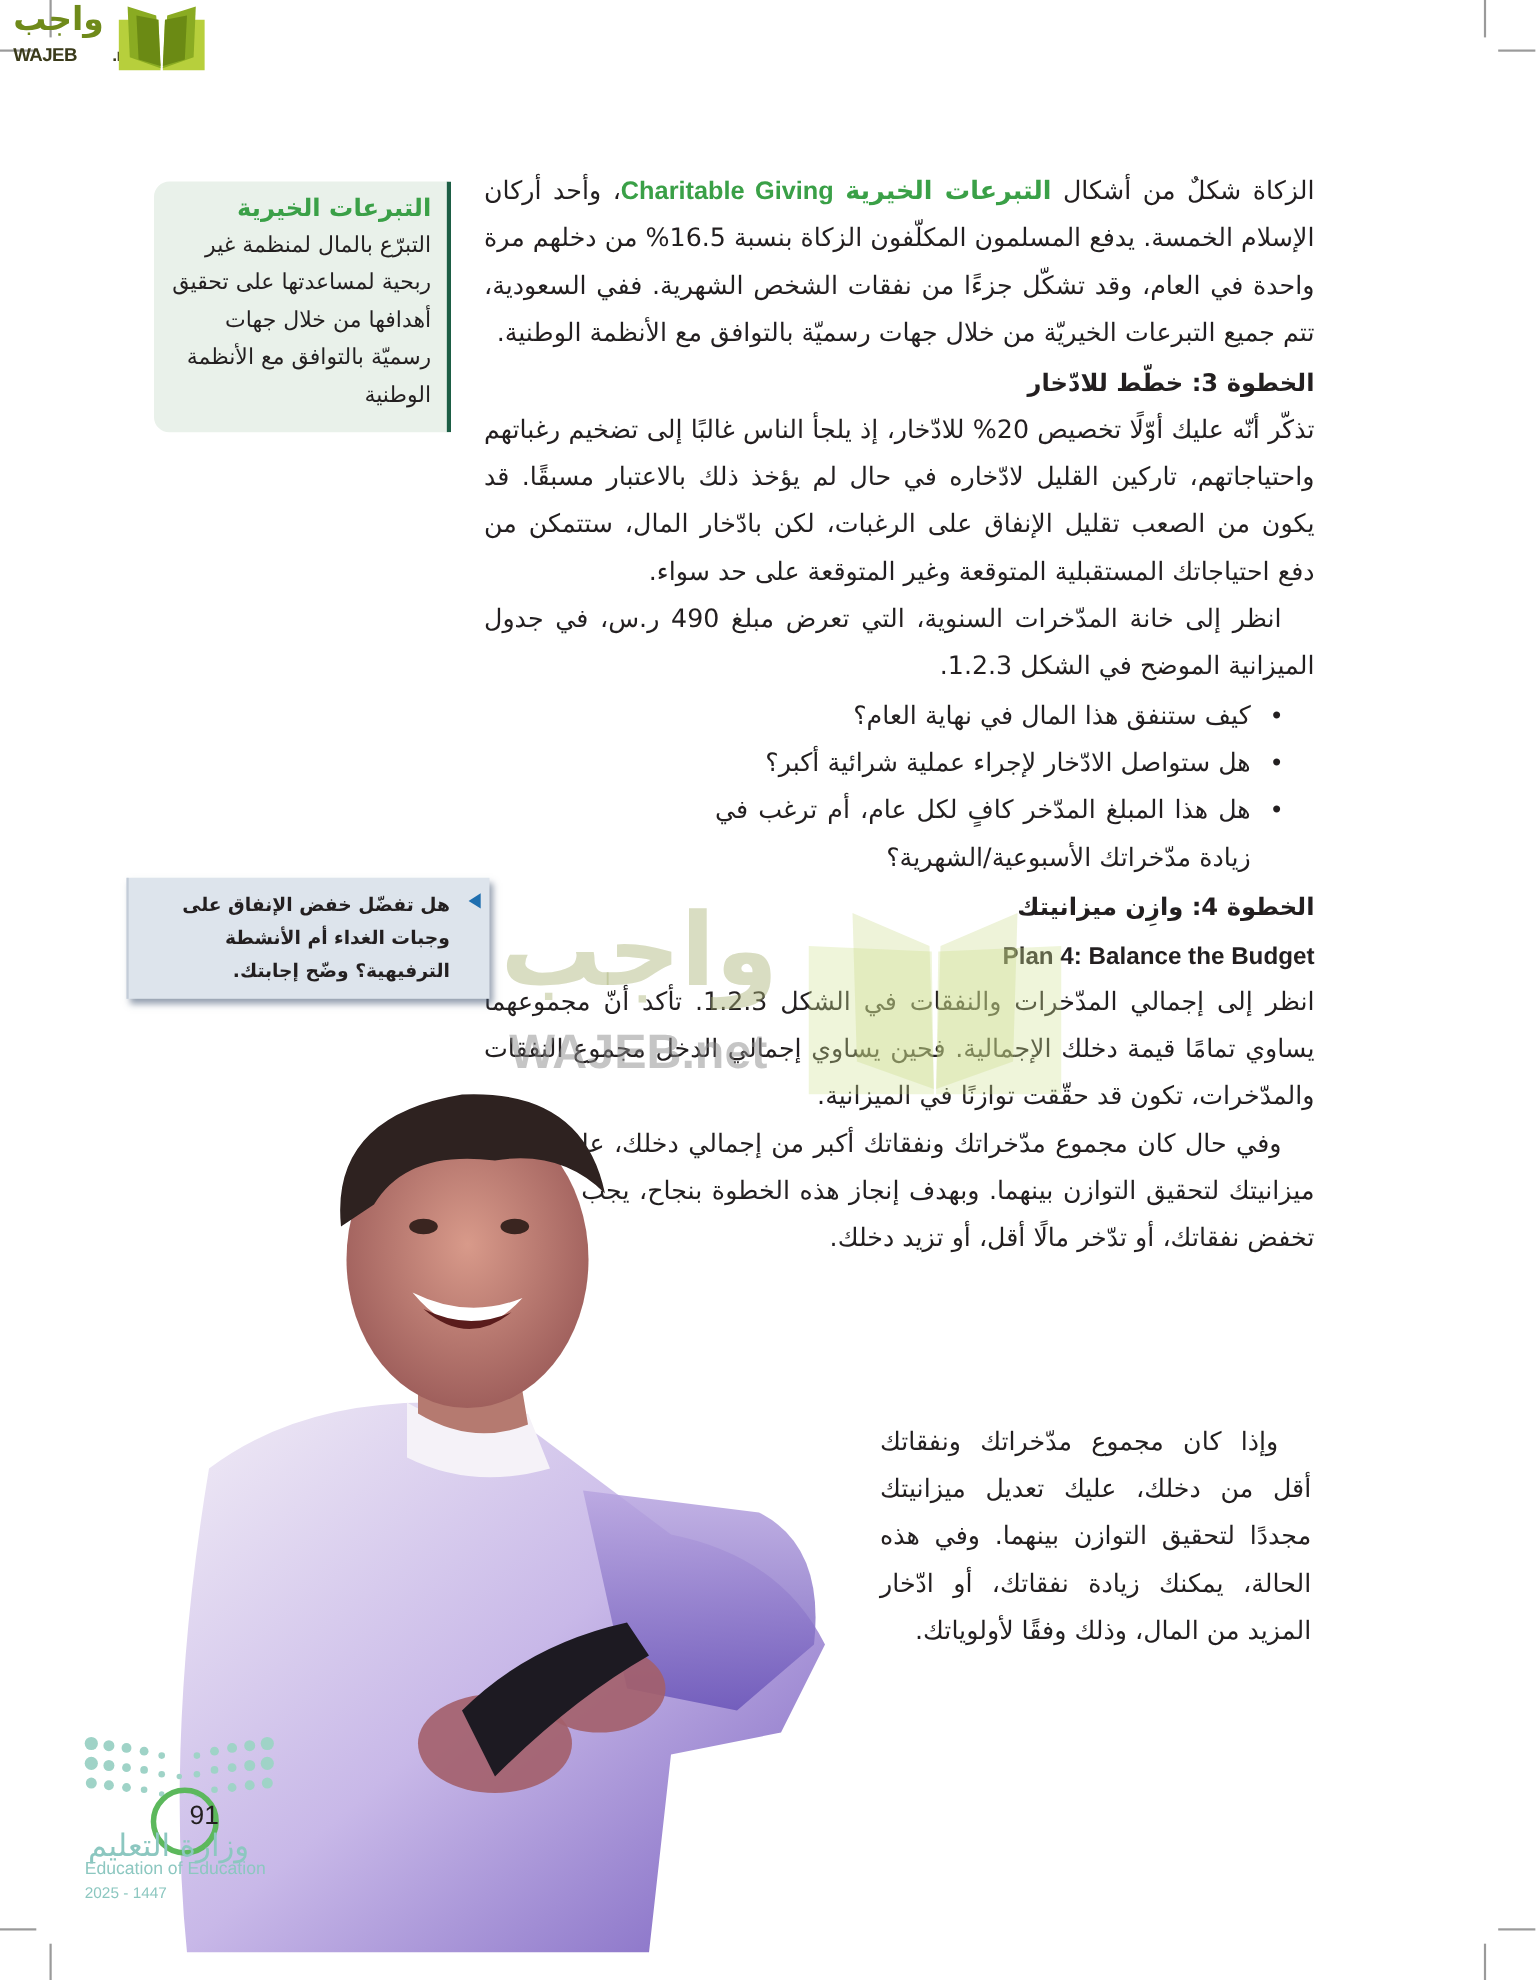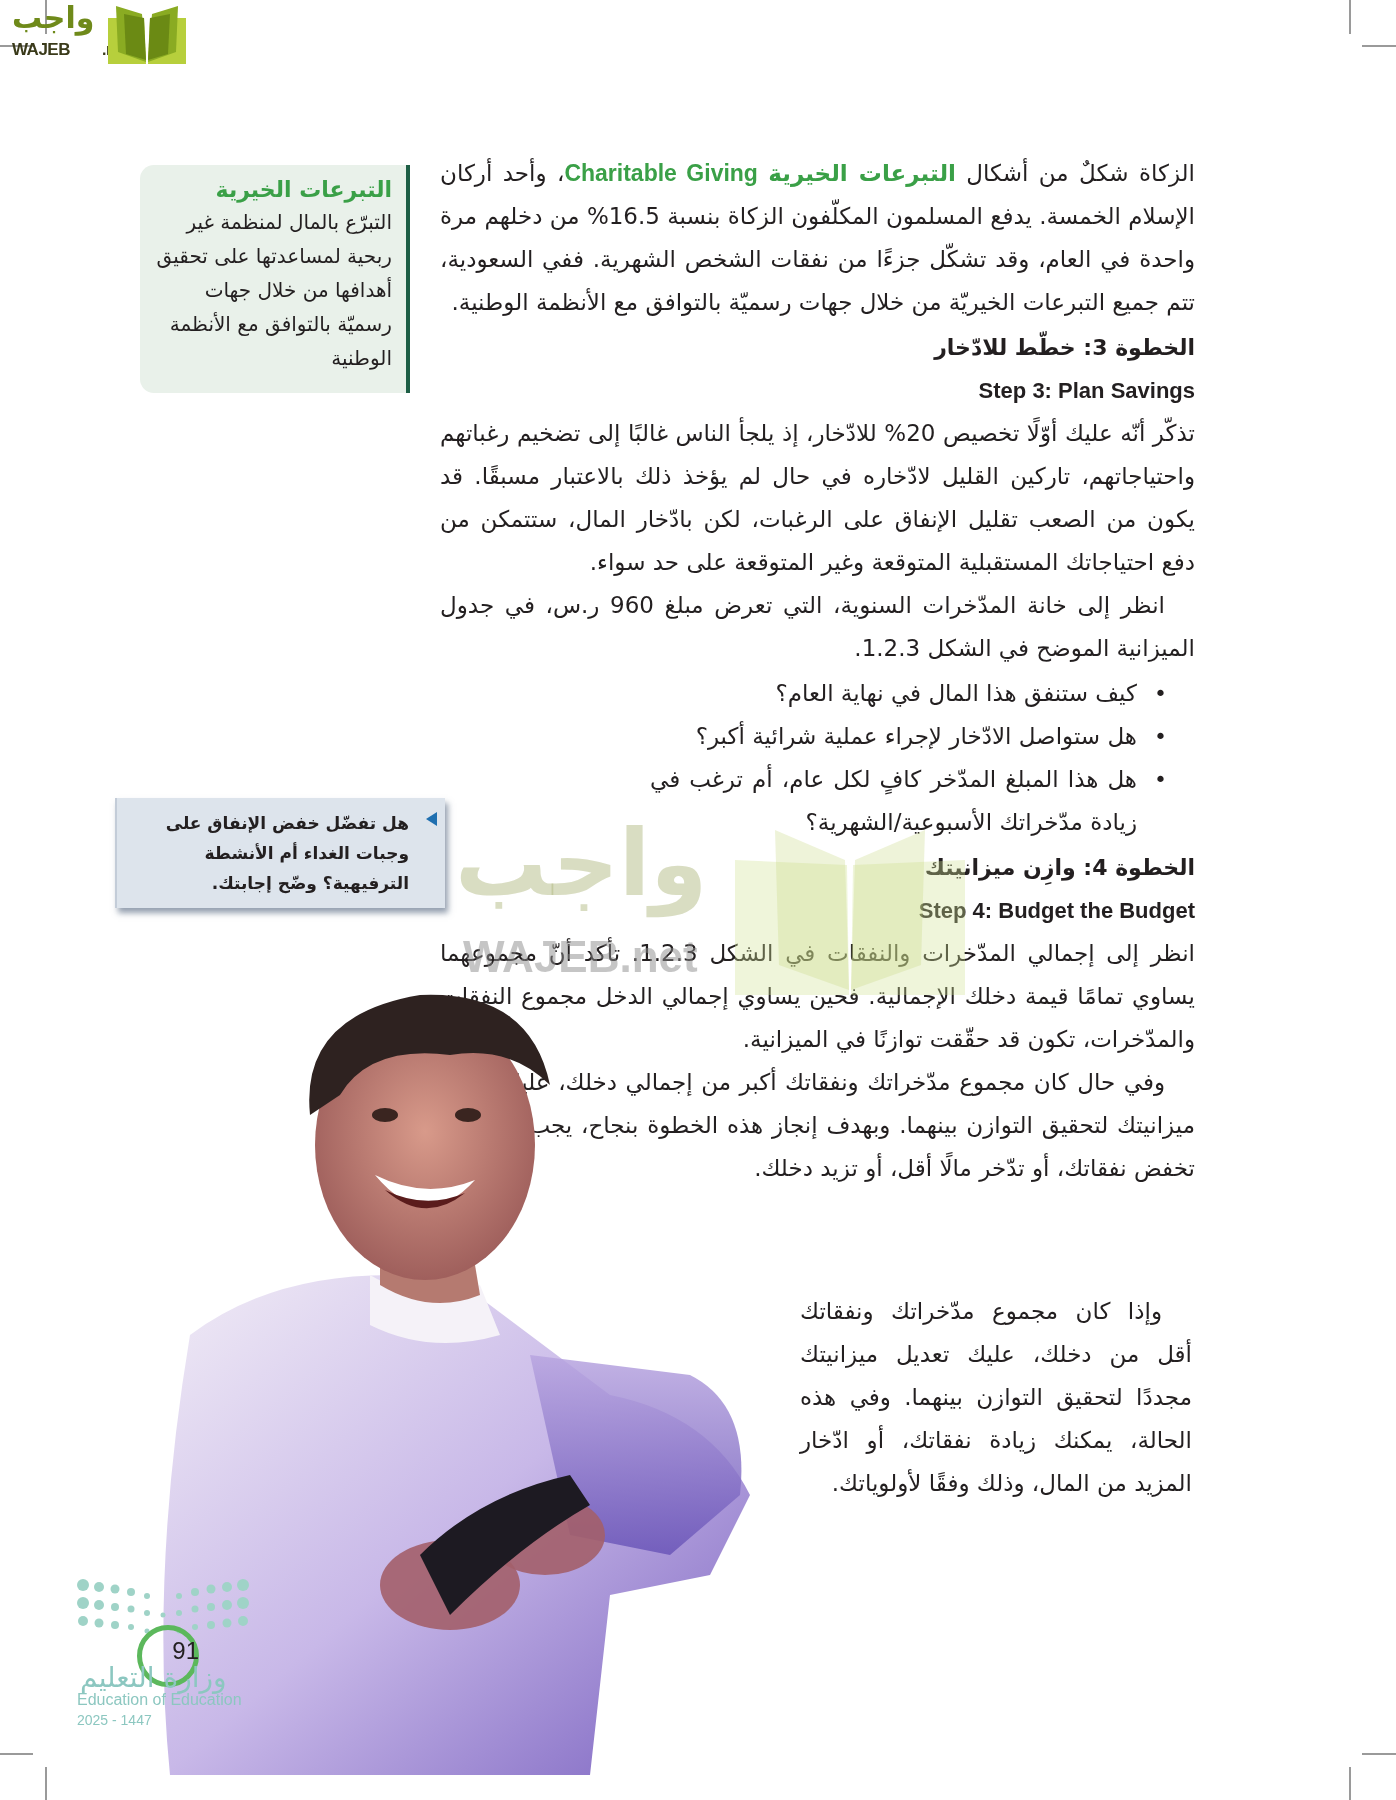"Step 3: Plan Savings" p.heading-en { html: <p>Step 3: Plan Savings</p> -> none }
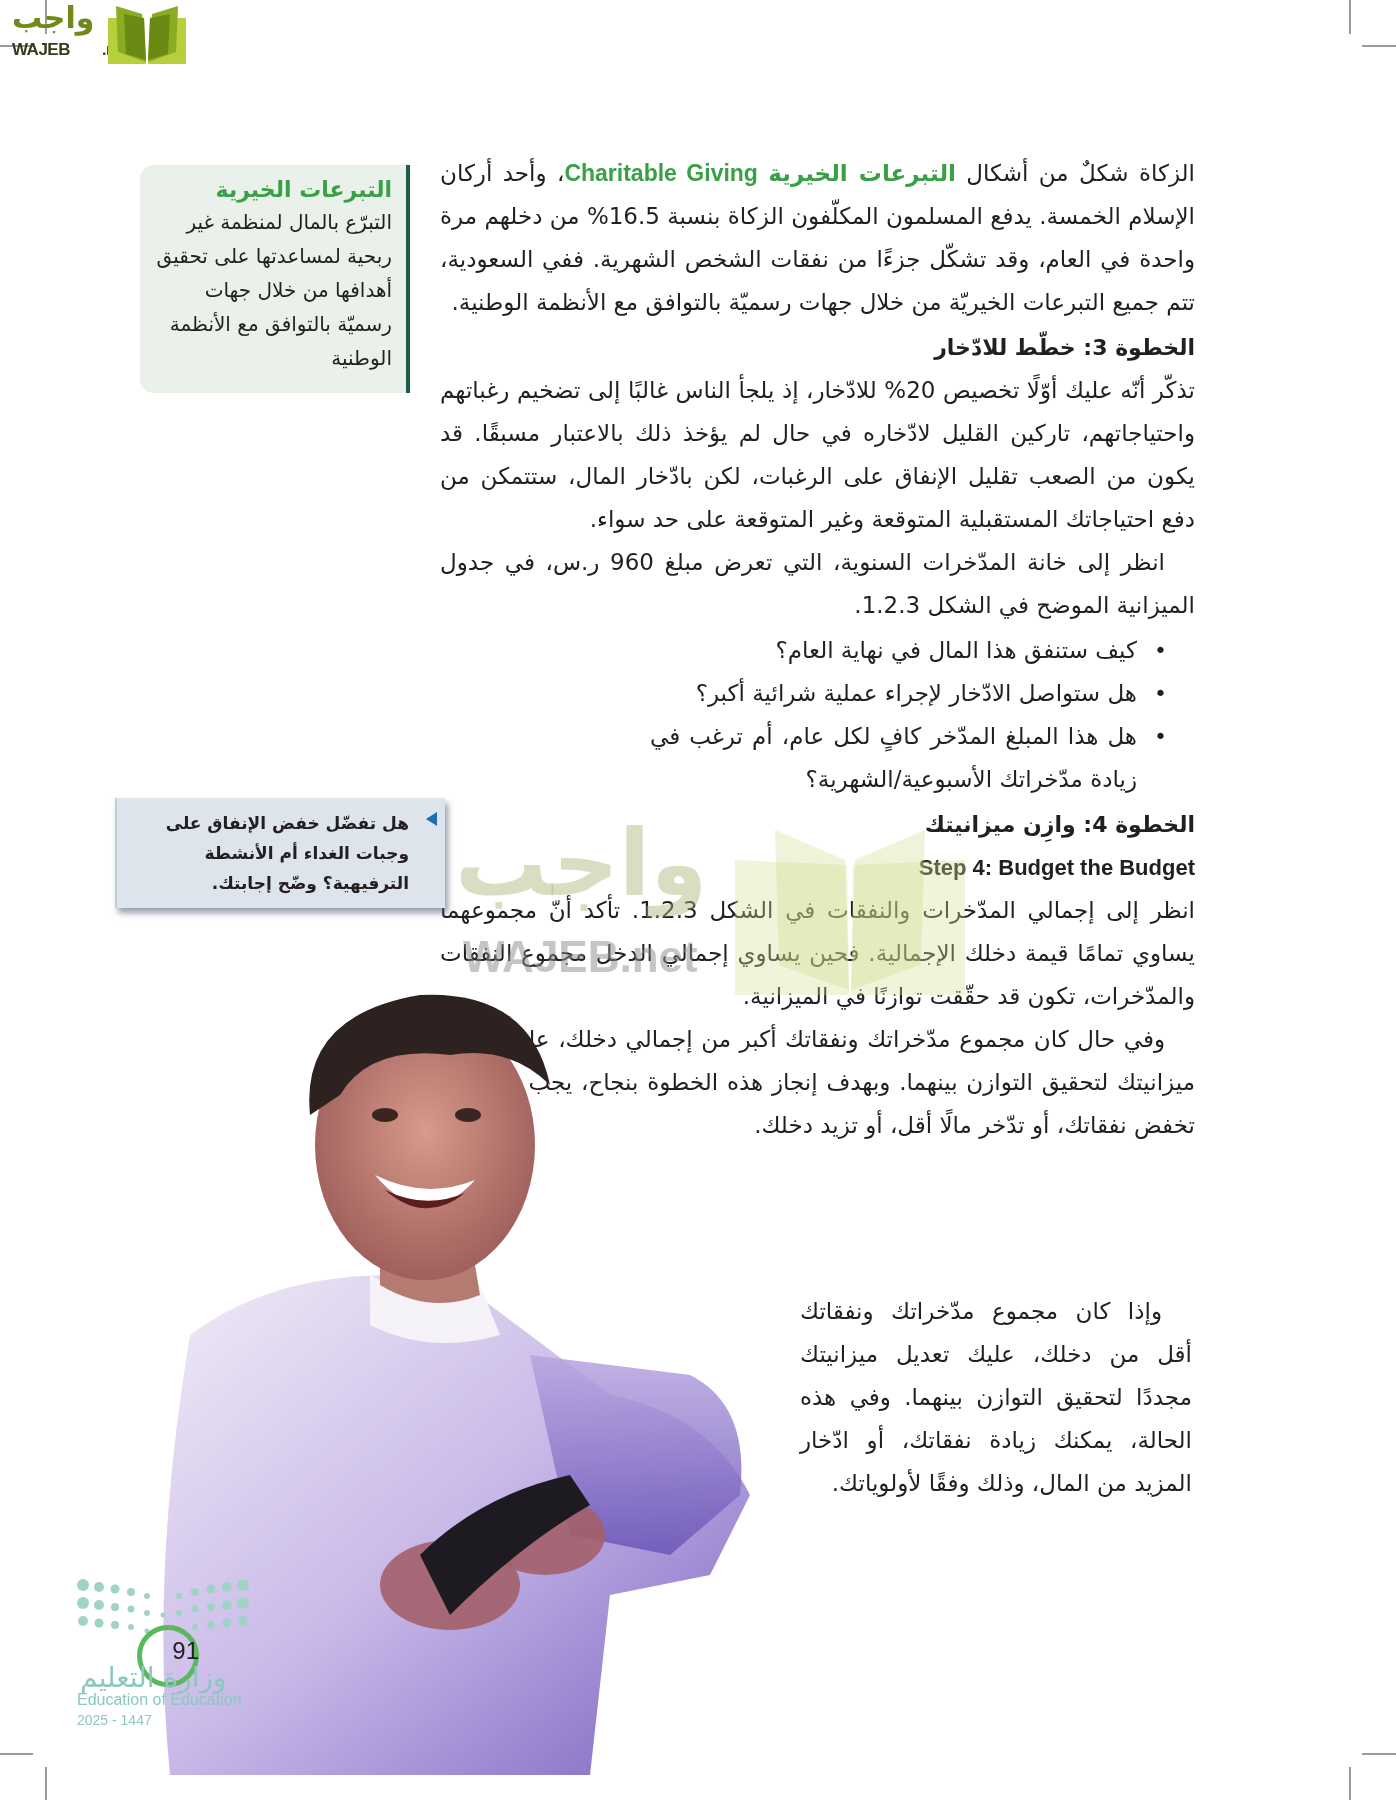"انظر إلى خانة المدّخرات السنوية،" p.para { text: 960 -> 490 }
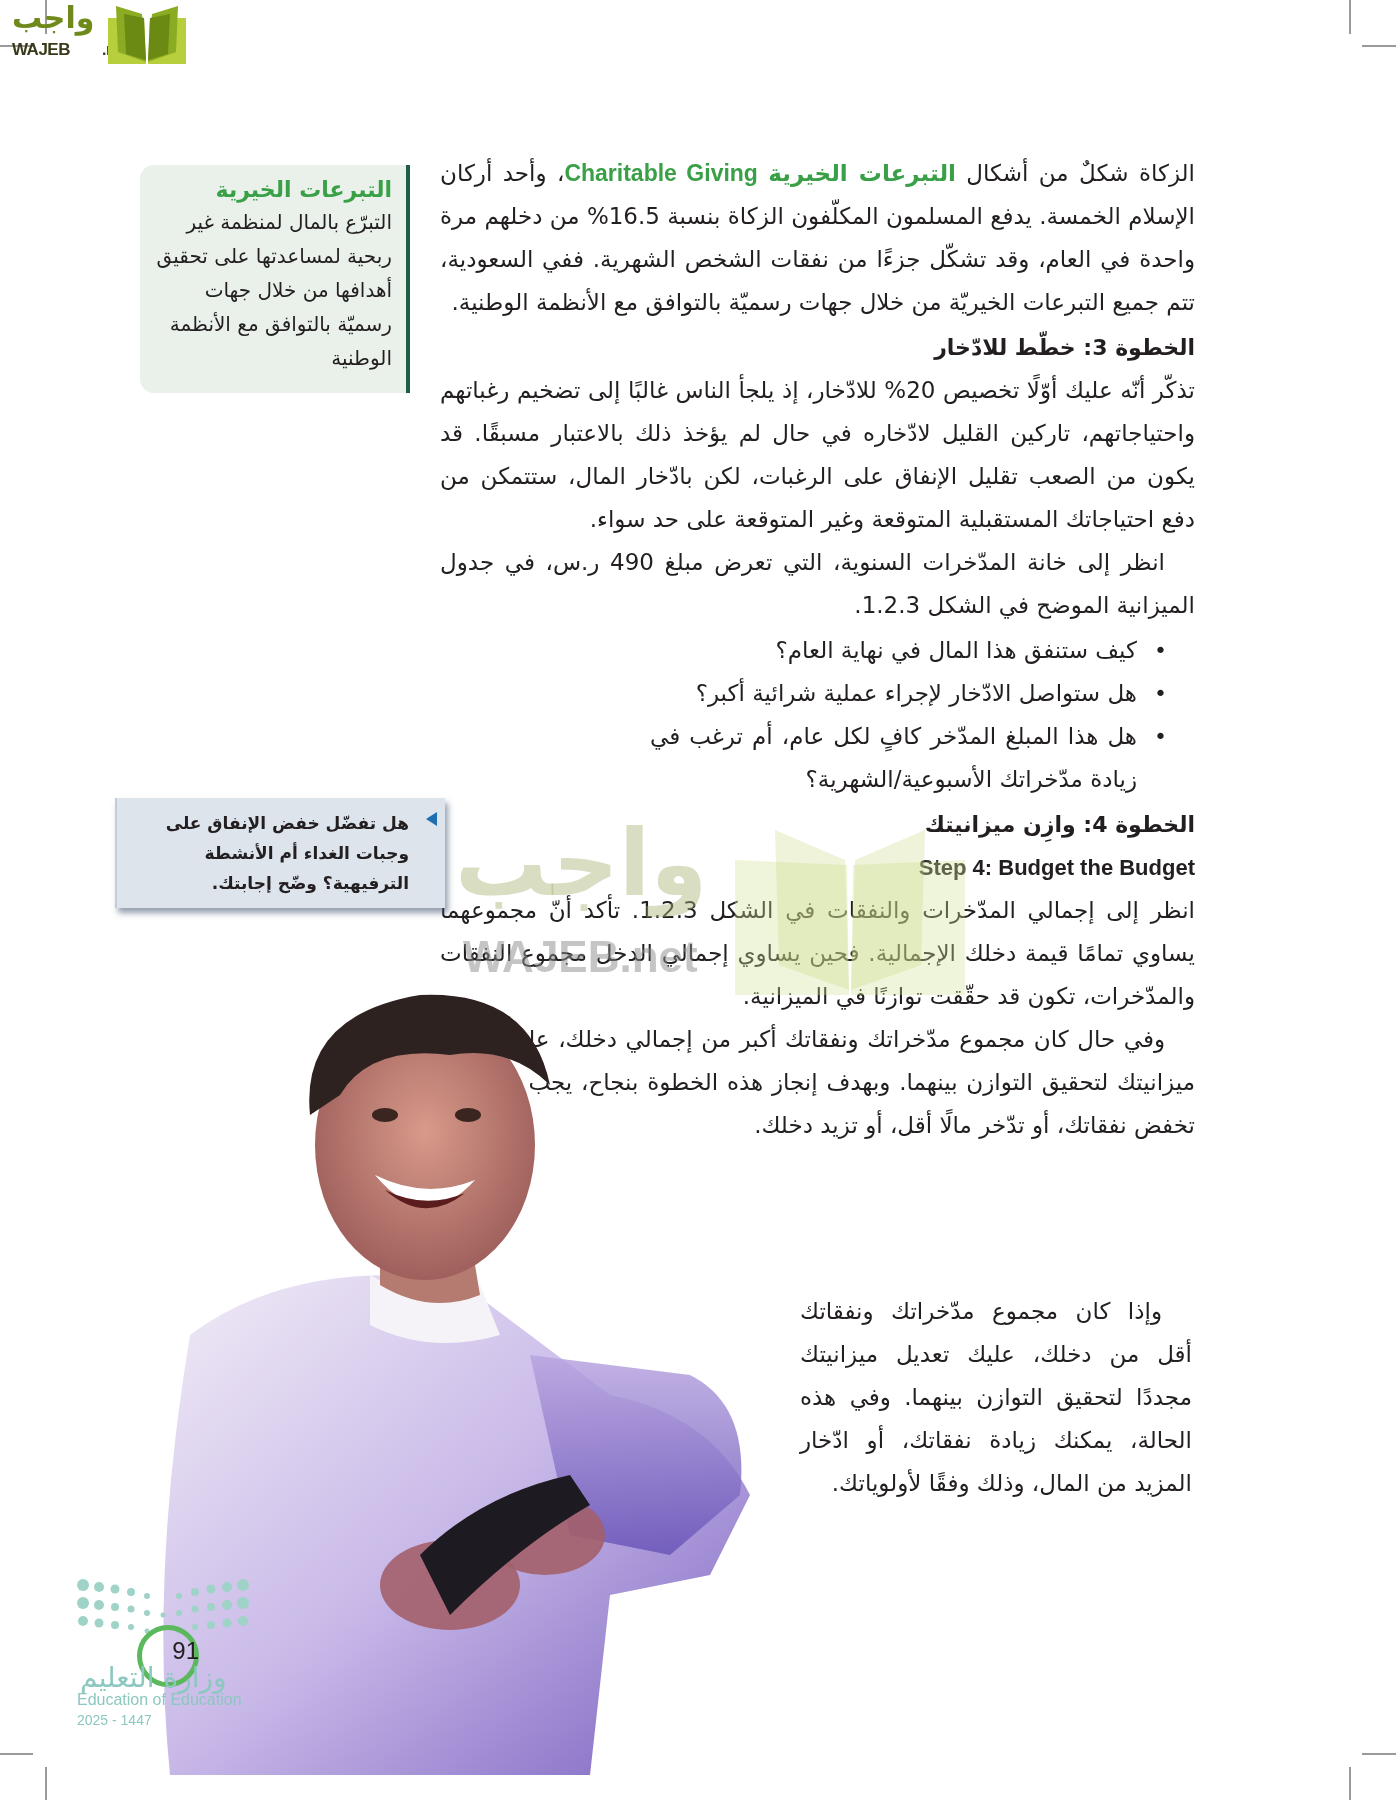"Step 4: Budget the Budget" p.heading-en { text: Step 4: Budget -> Plan 4: Balance }
